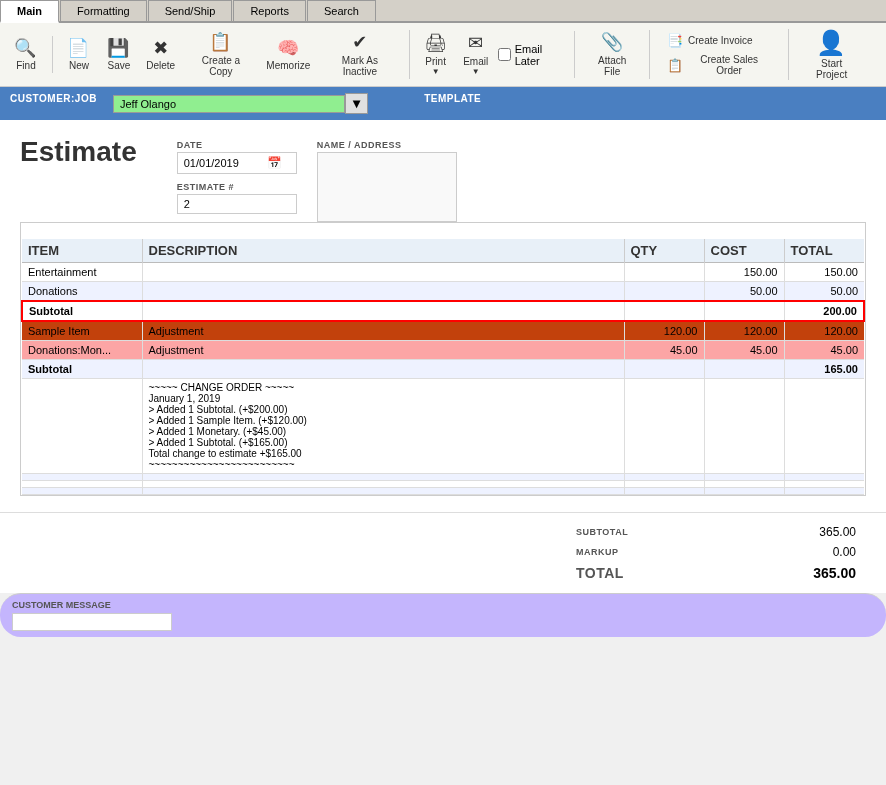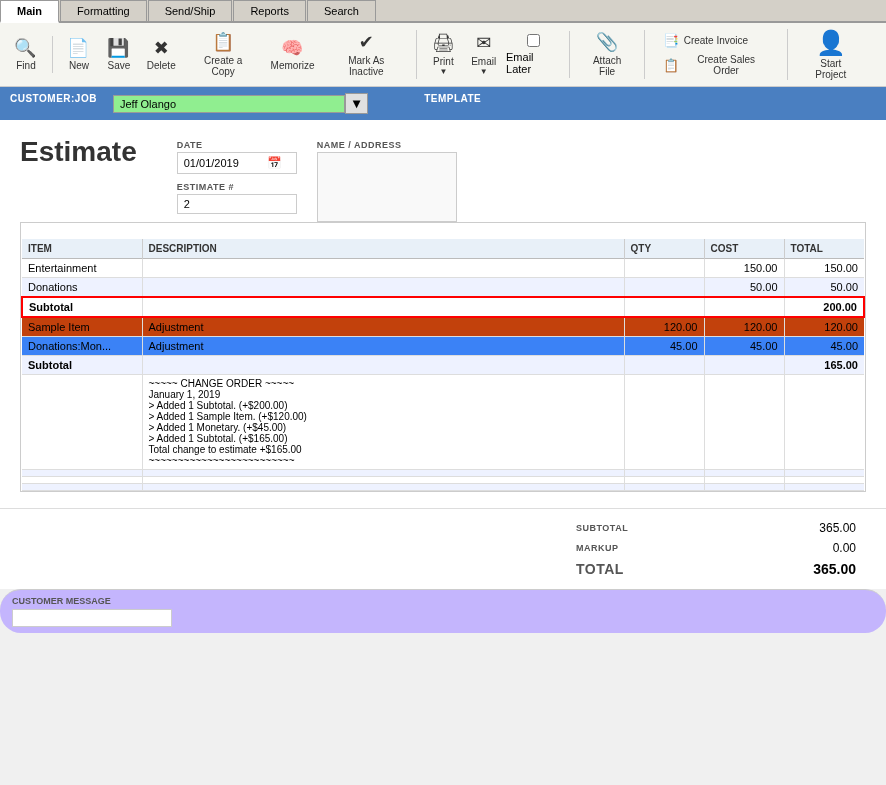"Email Later" div { flex-direction: column -> none }
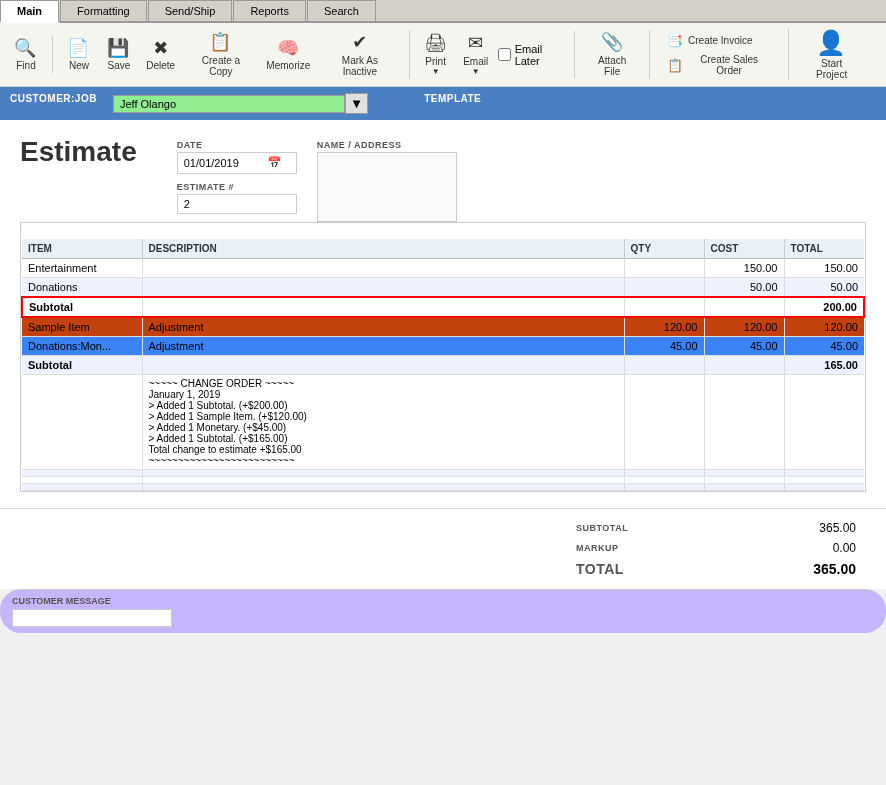"ITEM" .estimate-table thead th { font-size: 10px -> 13px }
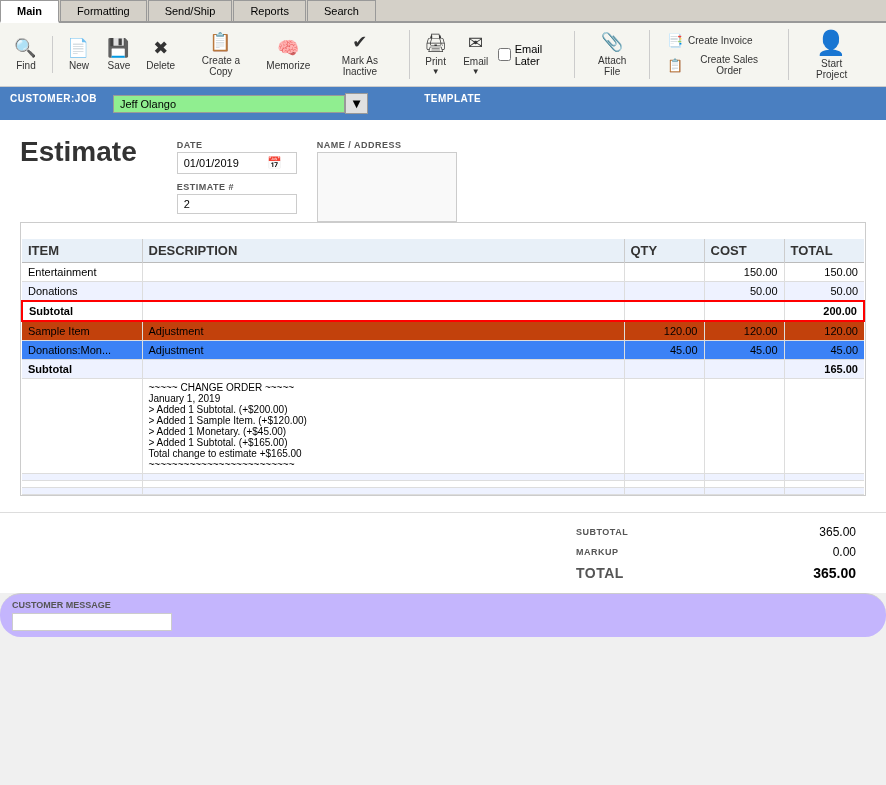"Donations:Mon..." tr { background-color: #3b82f6 -> #fca5a5 }
